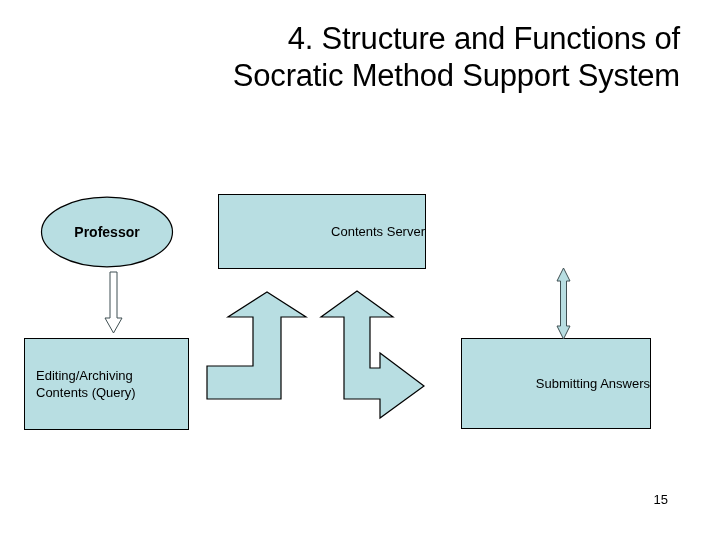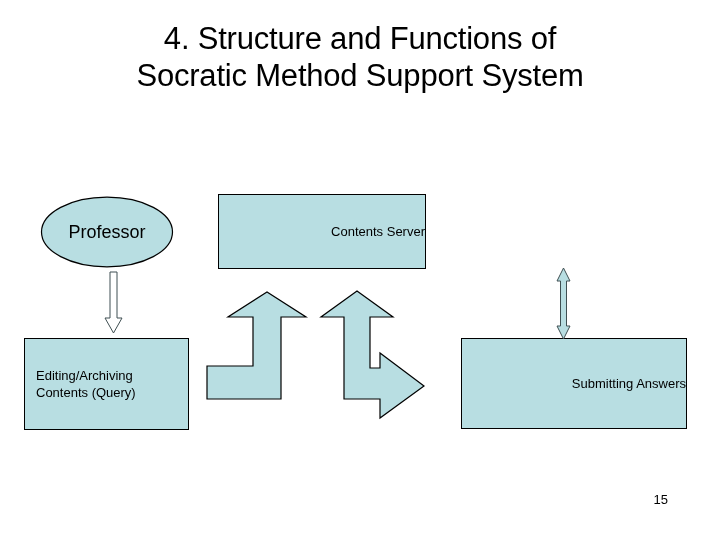"4. Structure and Functions of" #title { text-align: center -> right }
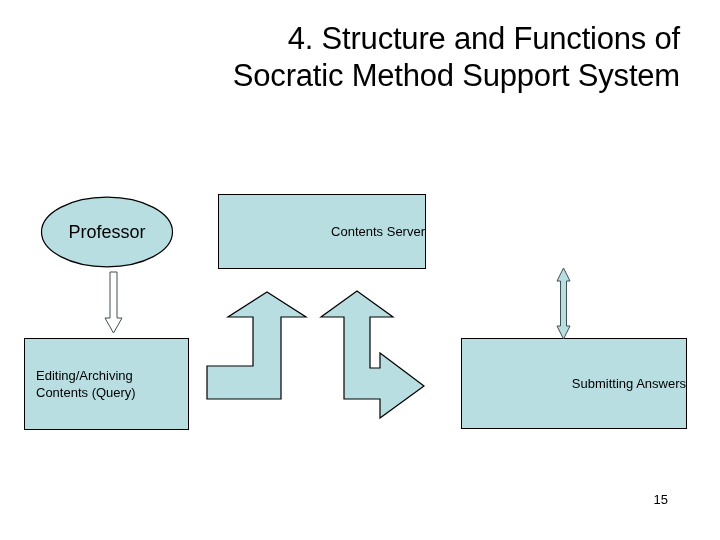"Professor" .ellipse-label { font-size: 18px -> 14px; font-weight: none -> bold }
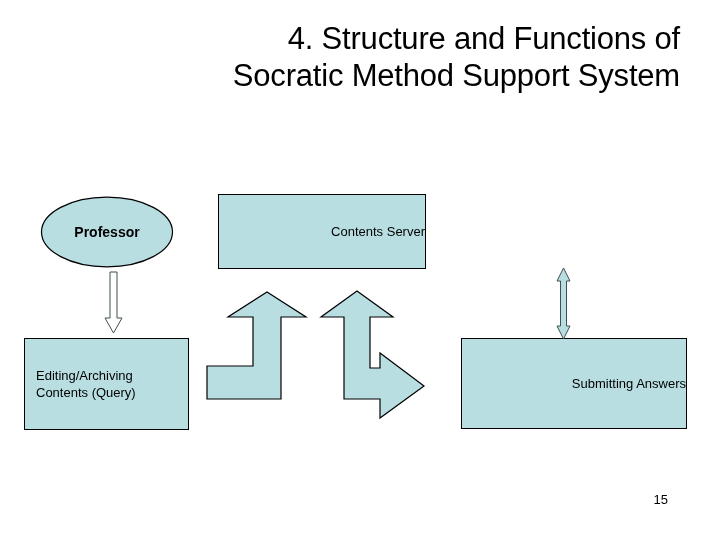"Submitting Answers" #submitting-box { width: 226px -> 190px }
